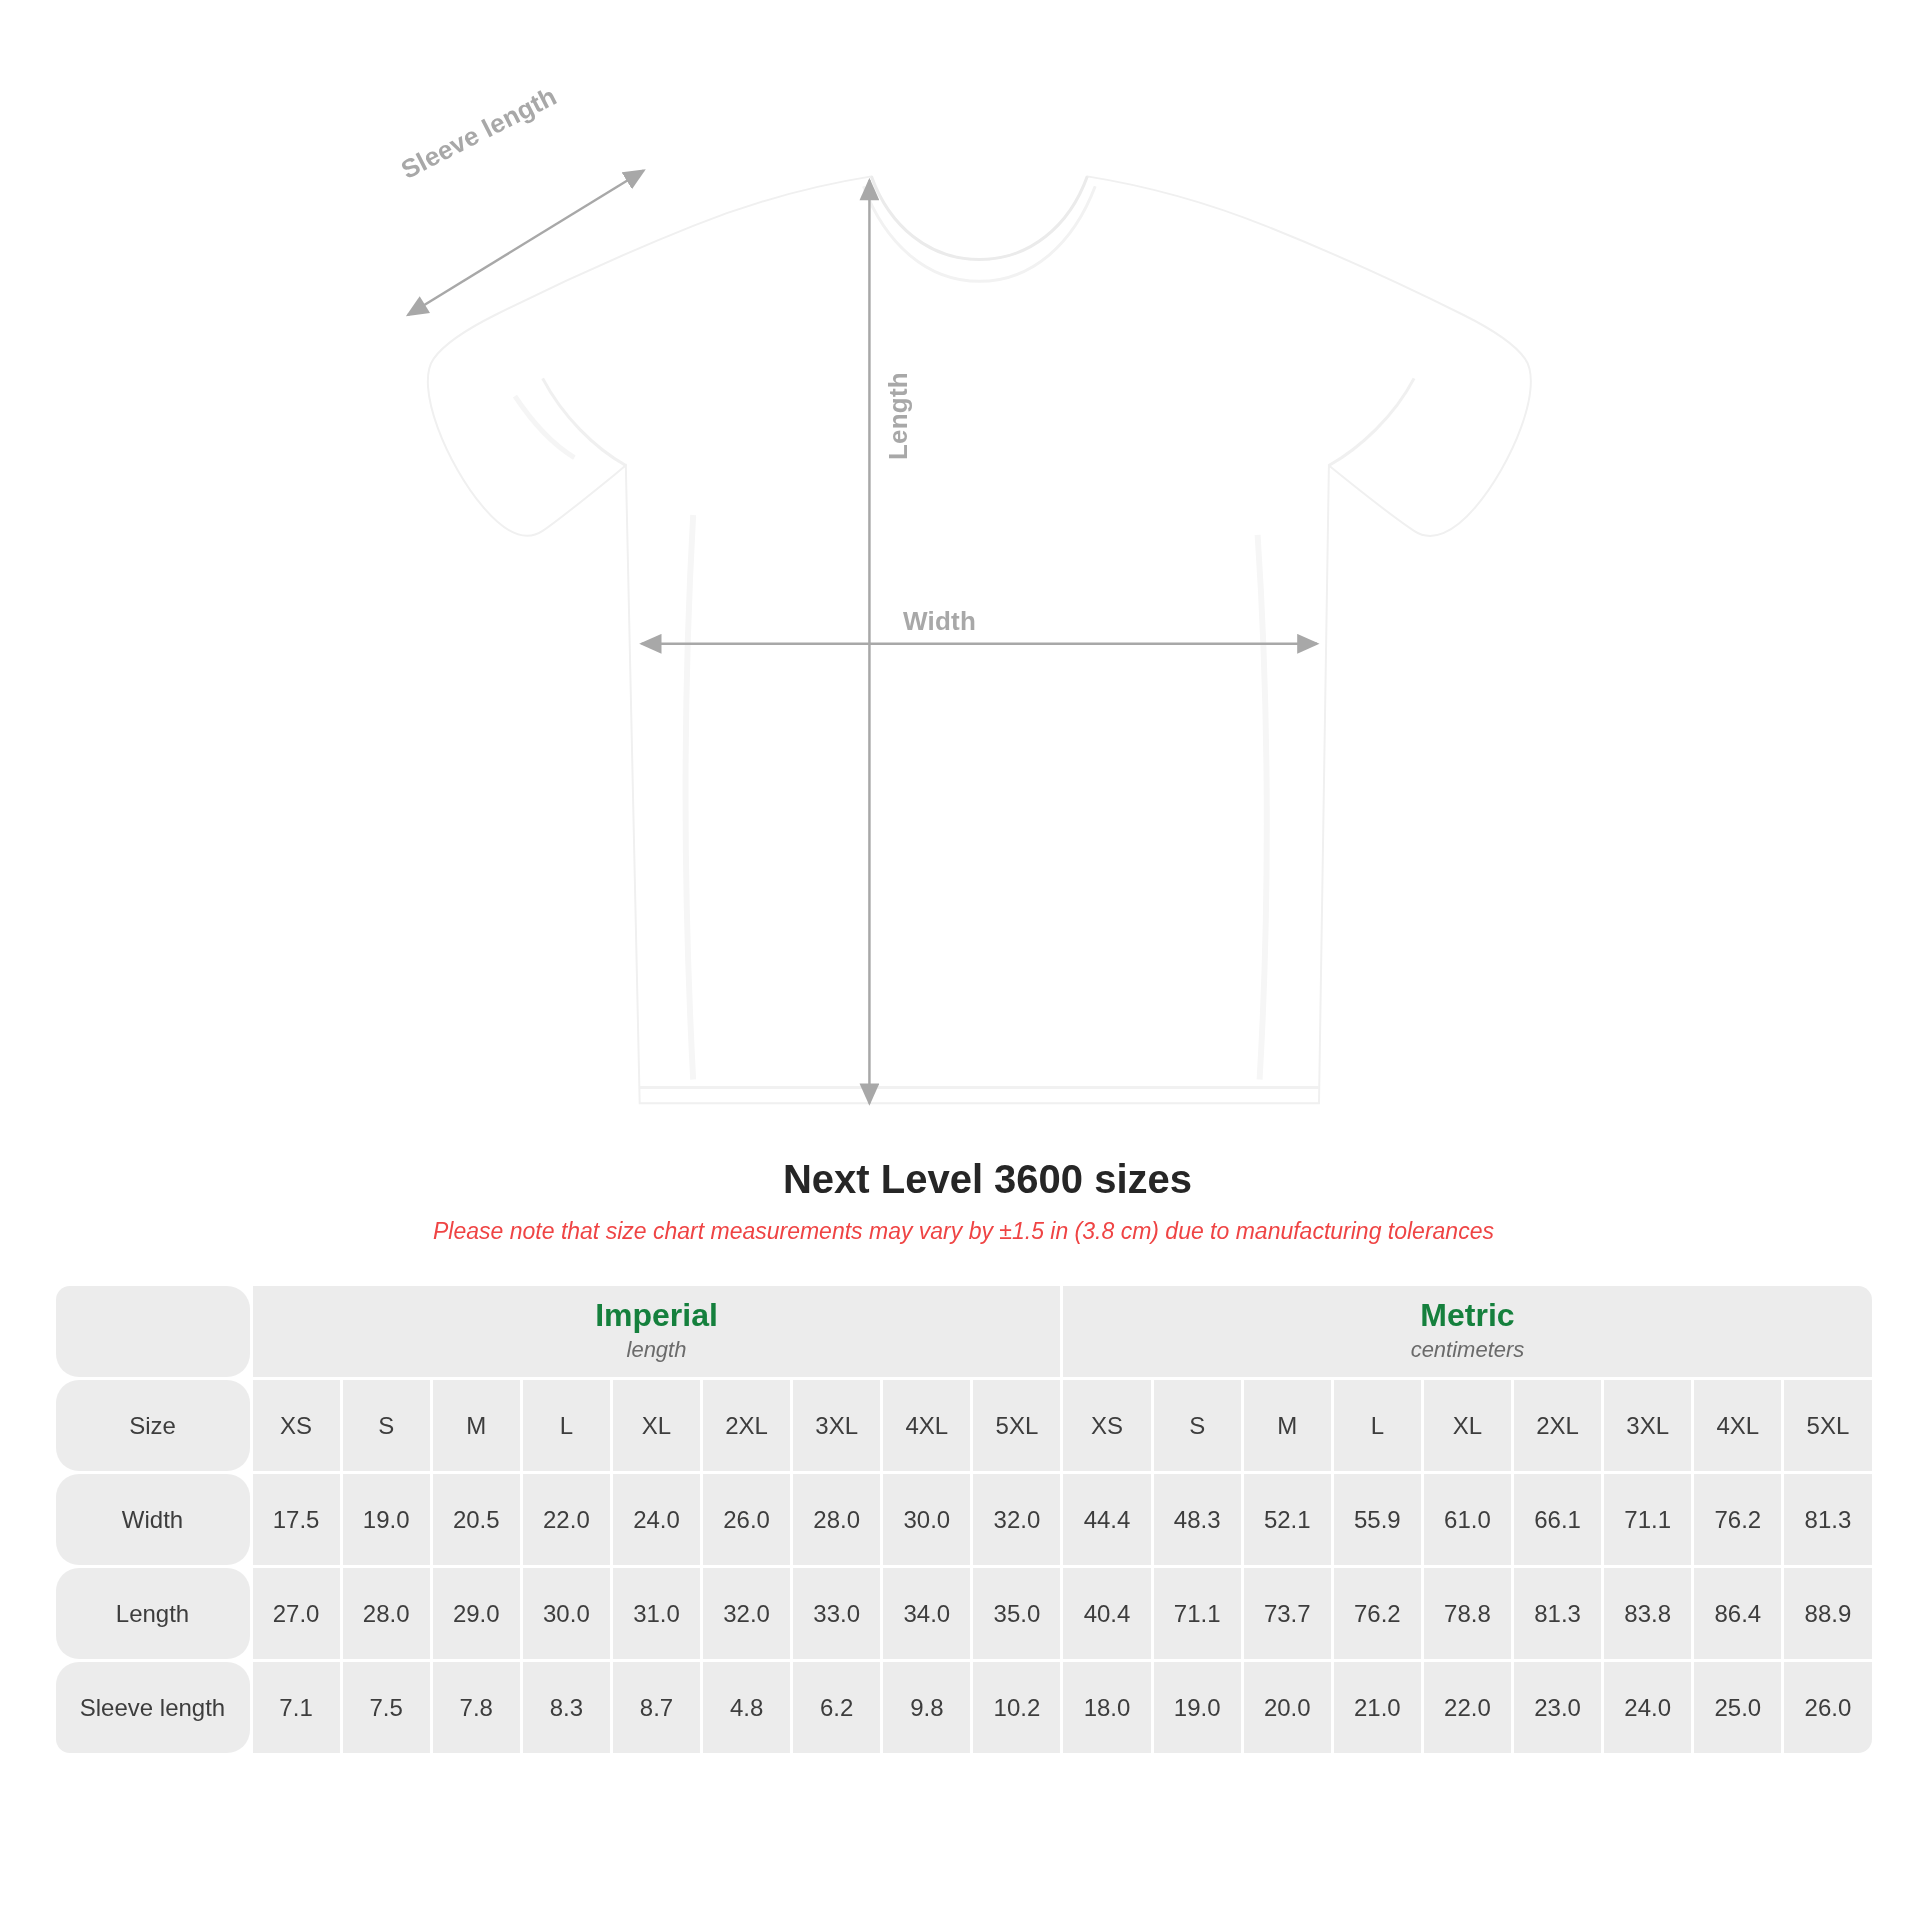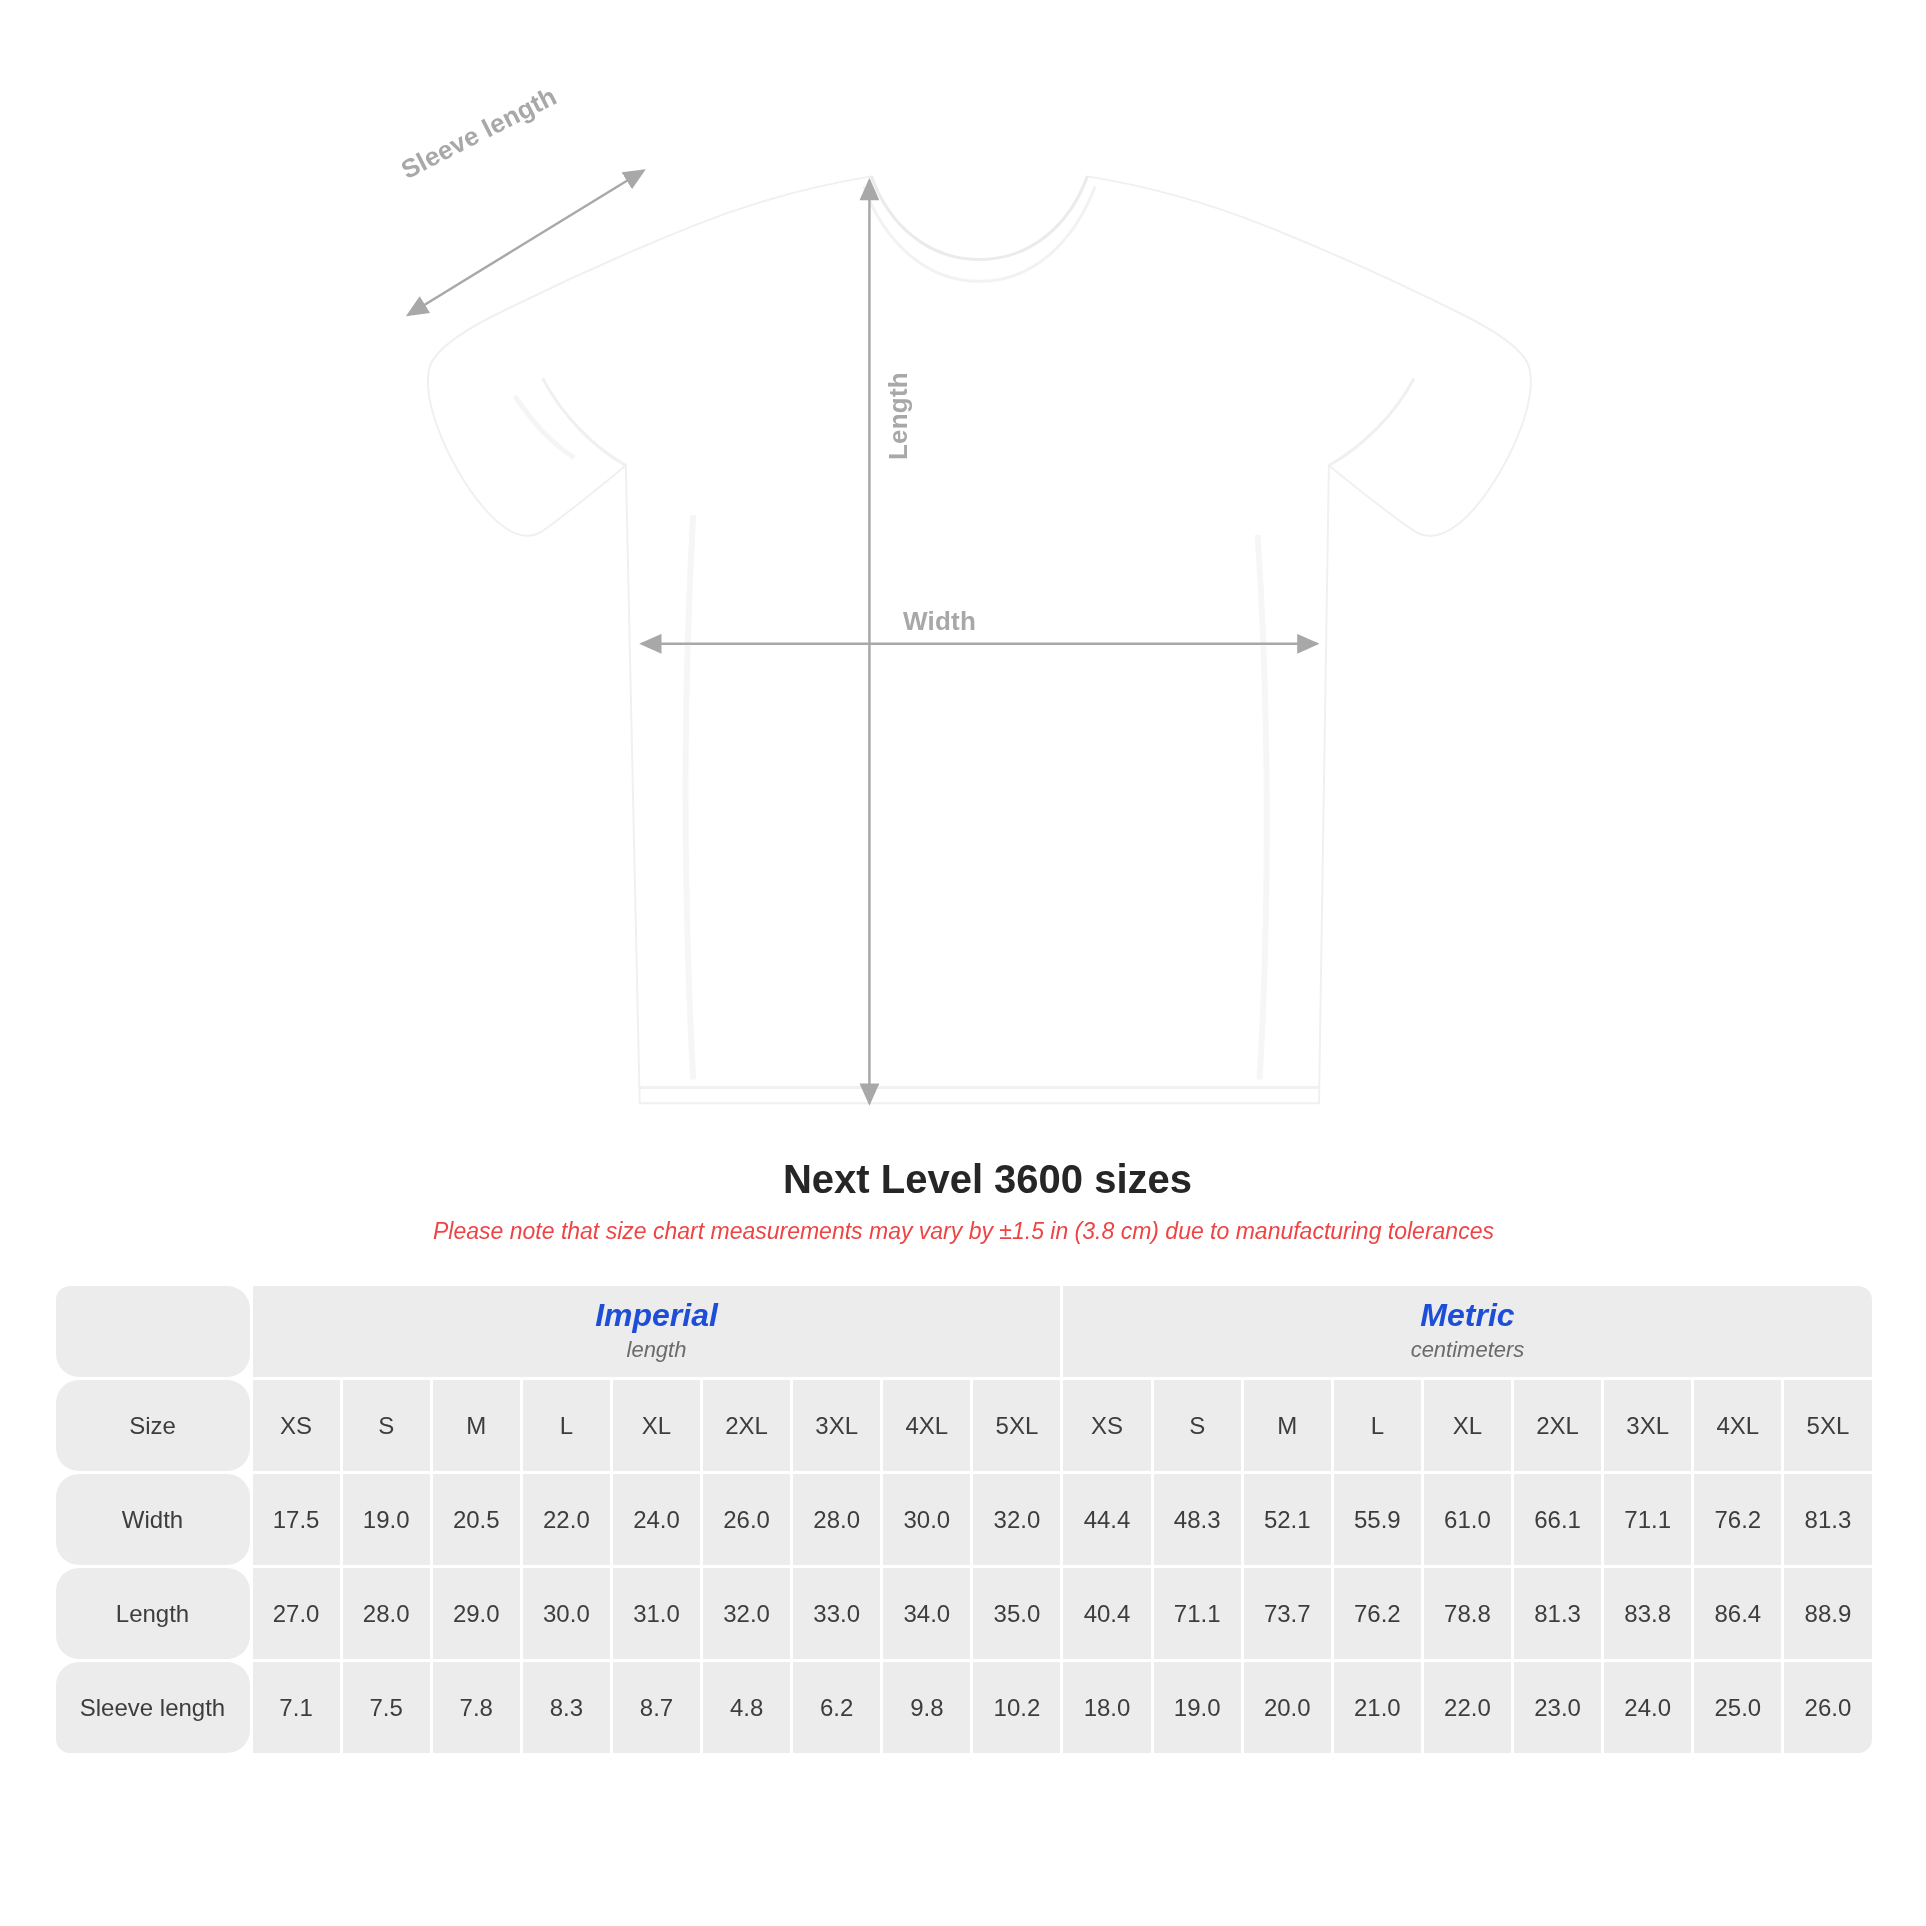"Imperial" .unit-head .unit-name { color: #1d4ed8 -> #15803d; font-style: italic -> none }
